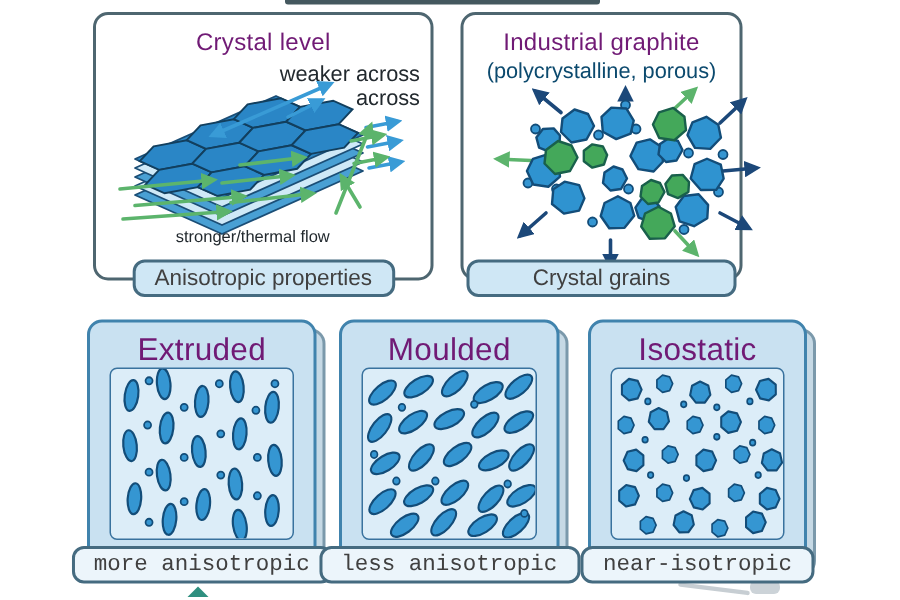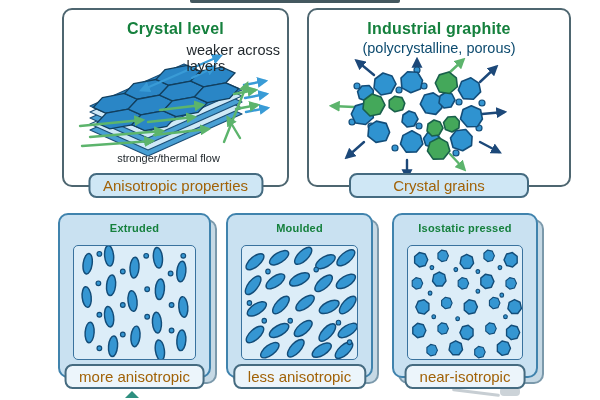"Crystal level" .panel-title { color: #15803d -> #701a75; font-weight: 700 -> 400 }
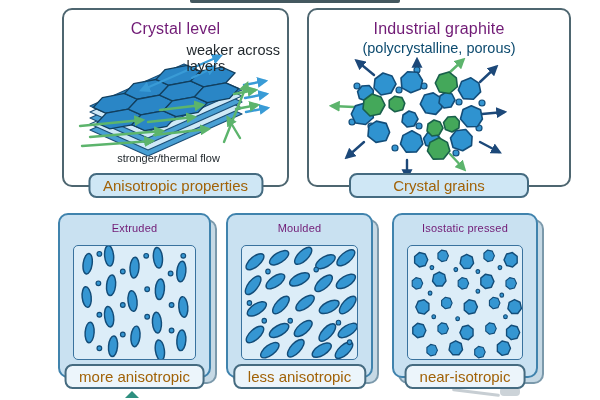"Industrial graphite" #industrial-panel { width: 264px -> 188px }
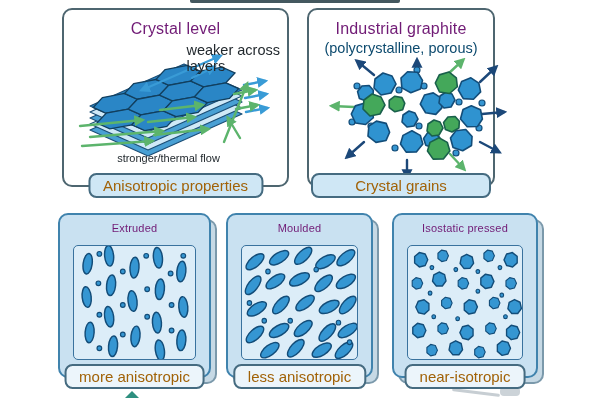"weaker across" .weaker-label { text-align: left -> right }
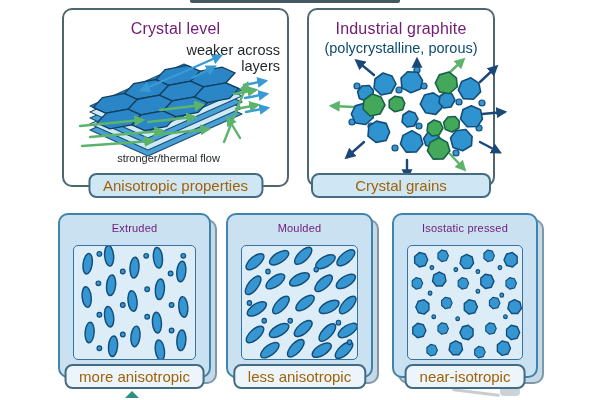"layers" span { text: layers -> across }
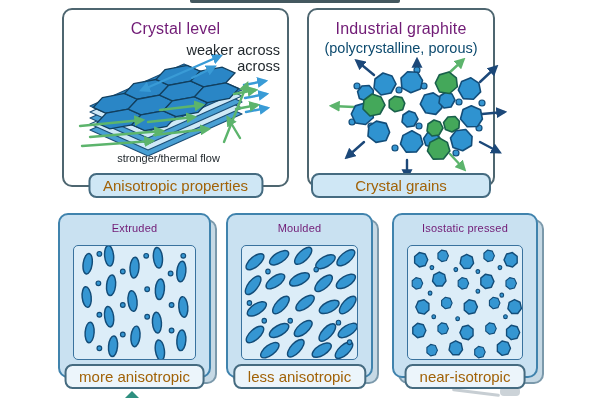"Anisotropic properties" .badge { color: #a16207 -> #404040 }
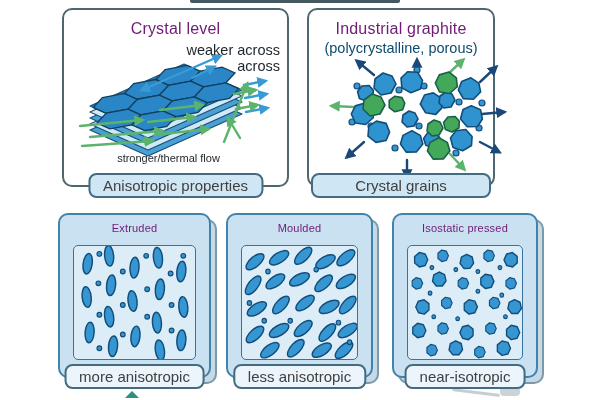"Extruded" .panel-form .panel-title { font-size: 11px -> 21px }
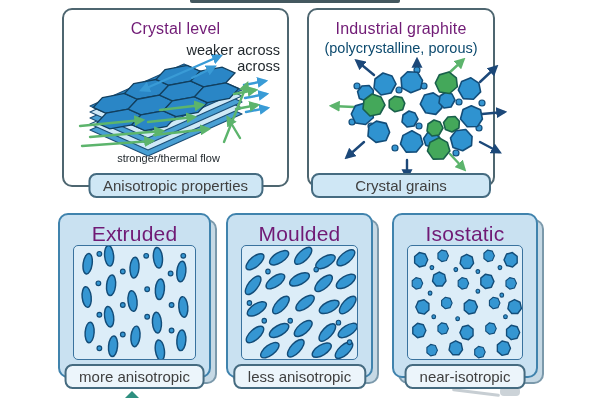"more anisotropic" .badge-bottom { font-family: none -> Liberation Mono, monospace }
